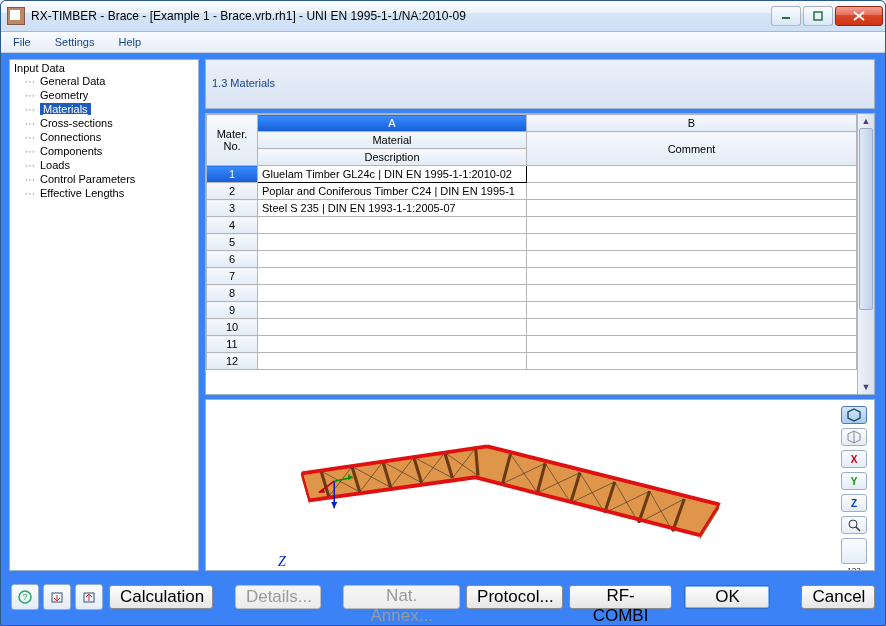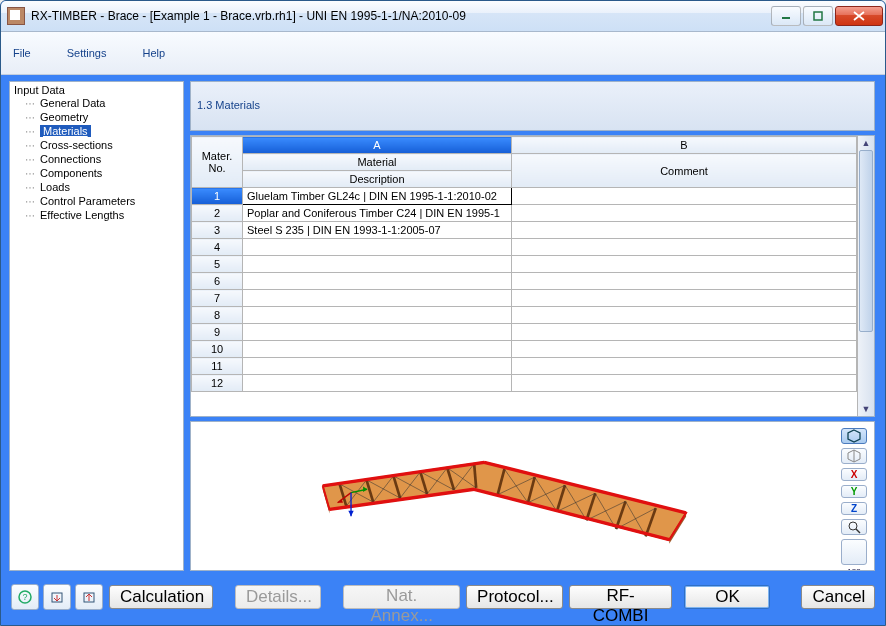"File" .menubar { gap: 20px -> 8px; padding: 11px 4px -> 0 4px }
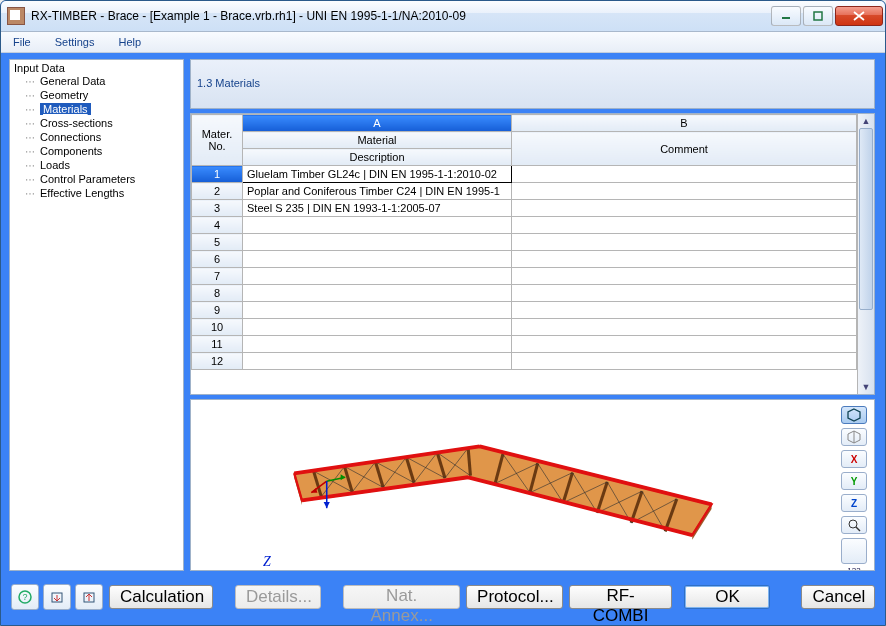"Input Data" .navpanel { width: 175px -> 190px }
